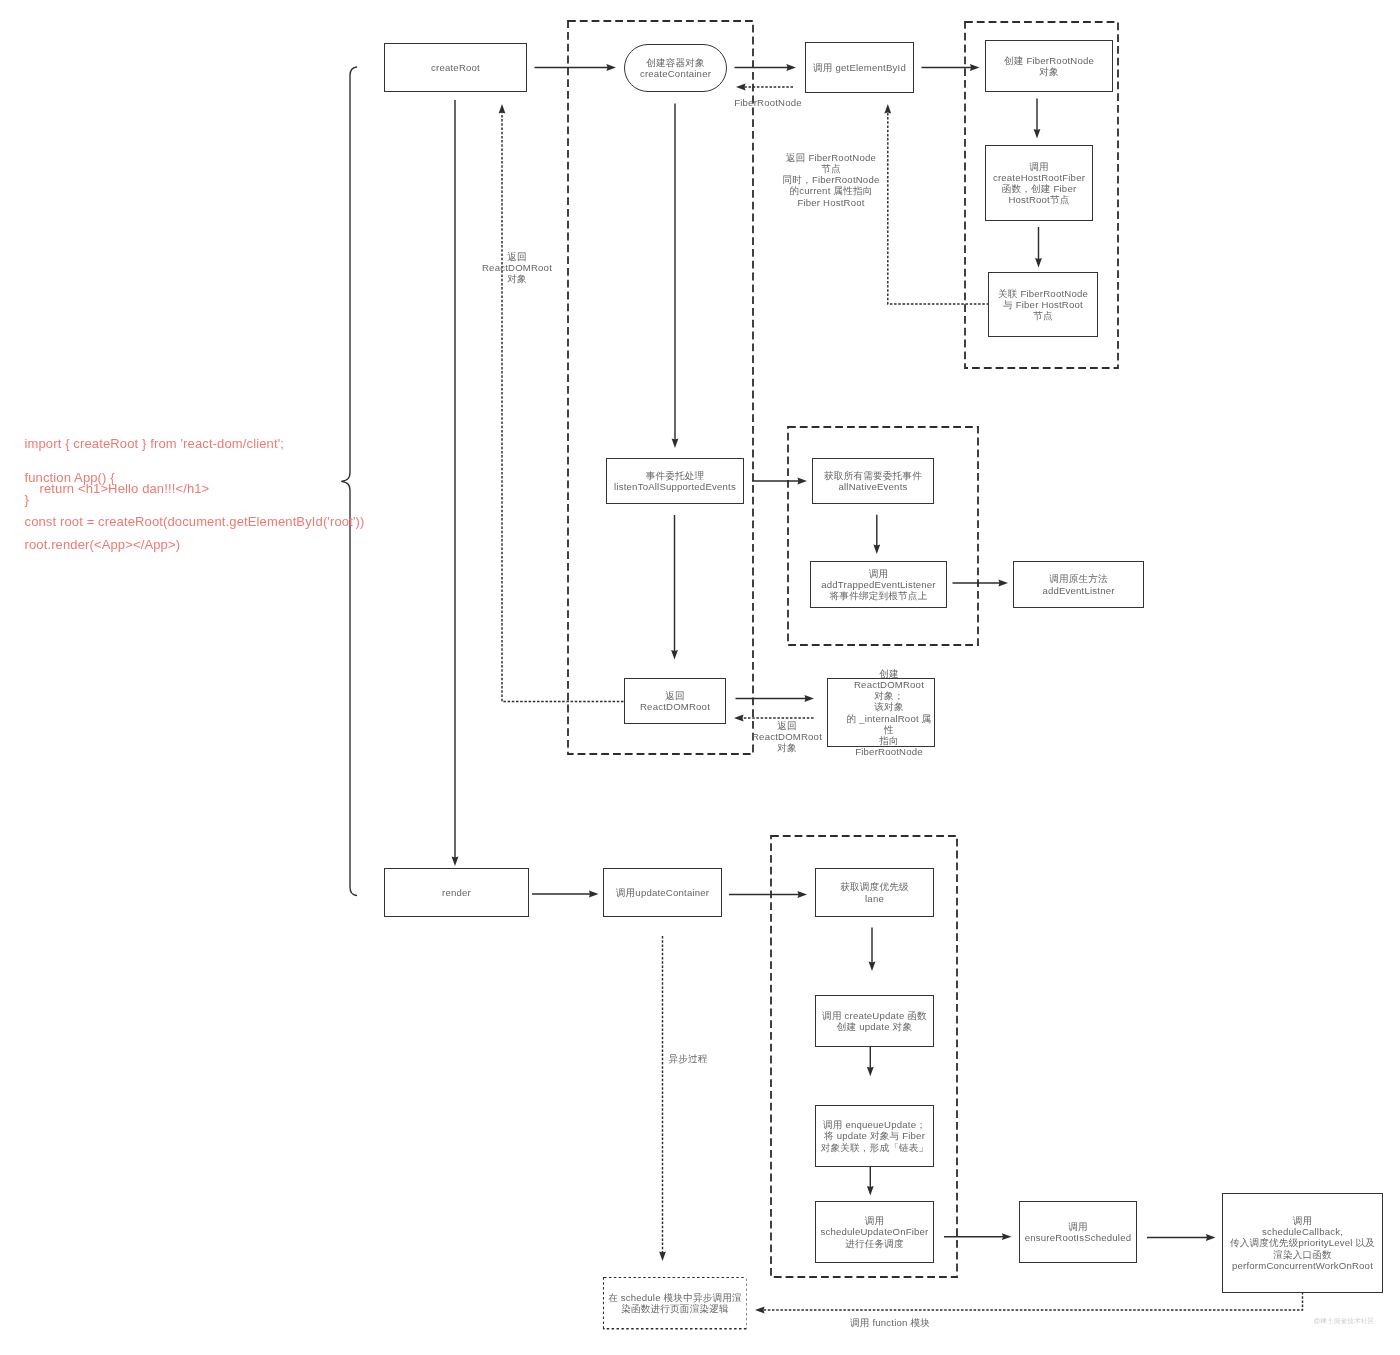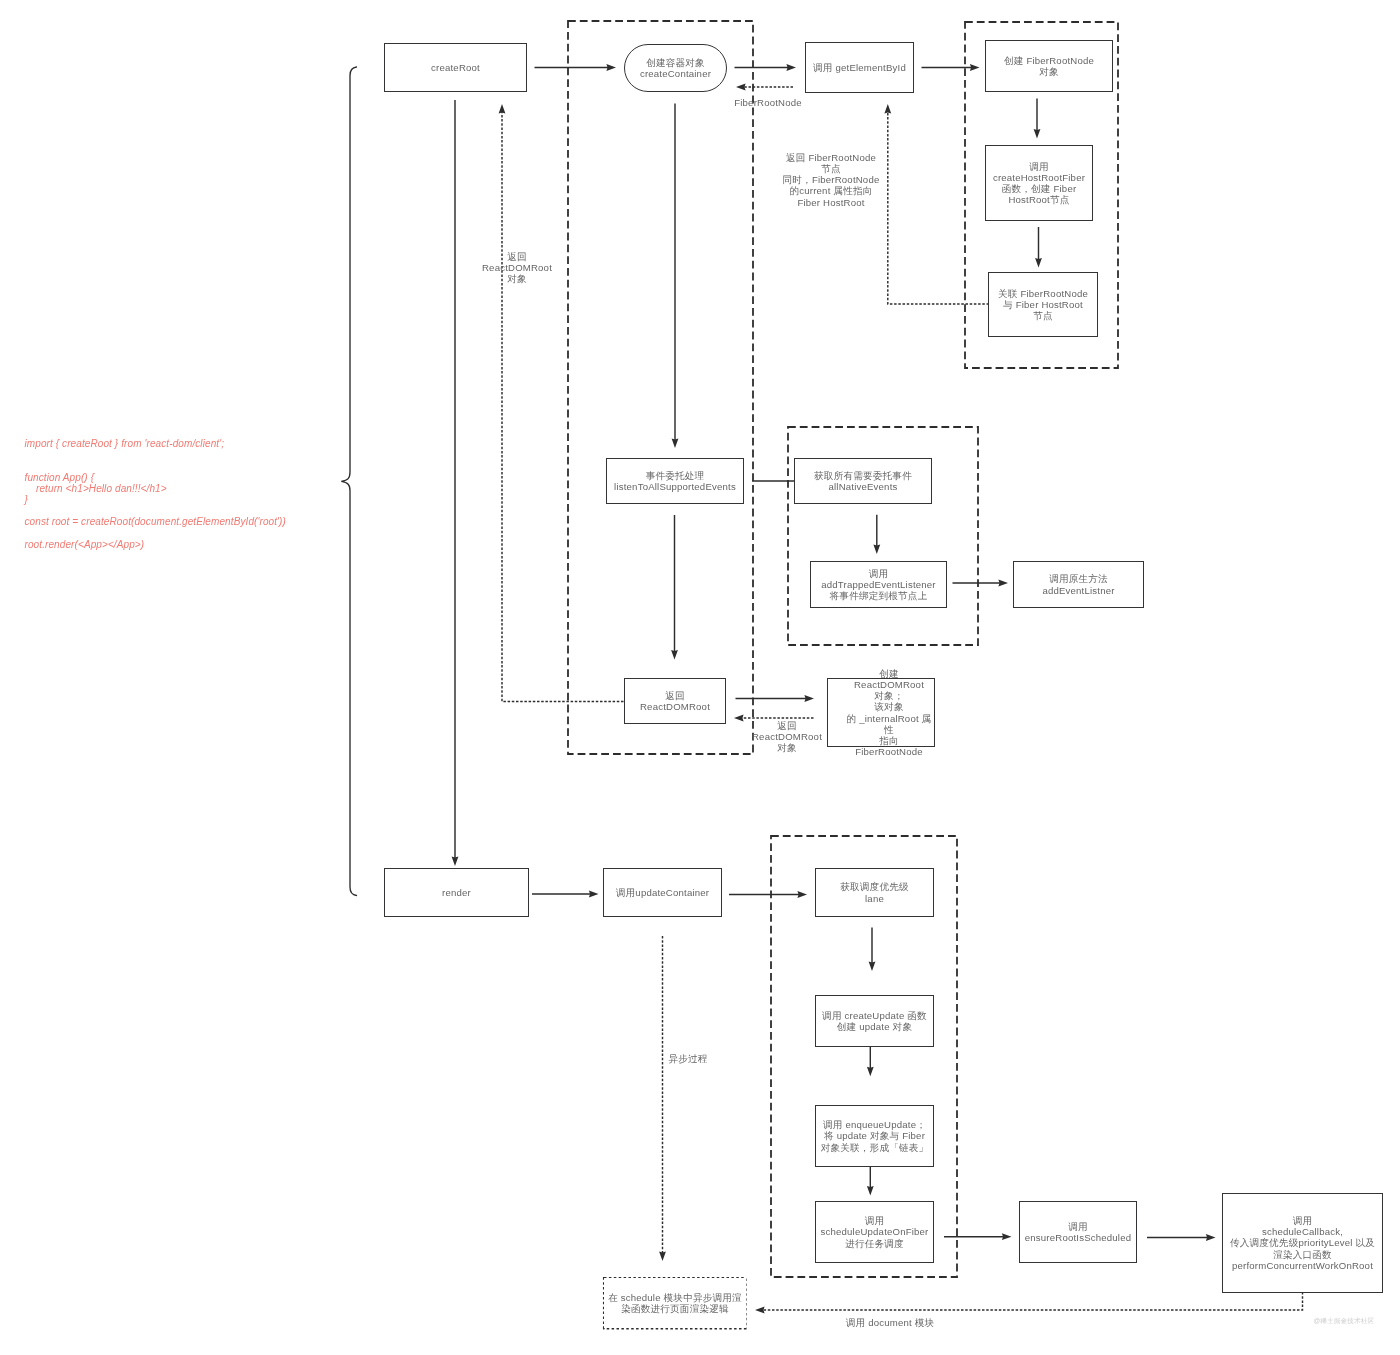"import { createRoot } from" .code { font-size: 10px -> 13px; font-style: italic -> none }
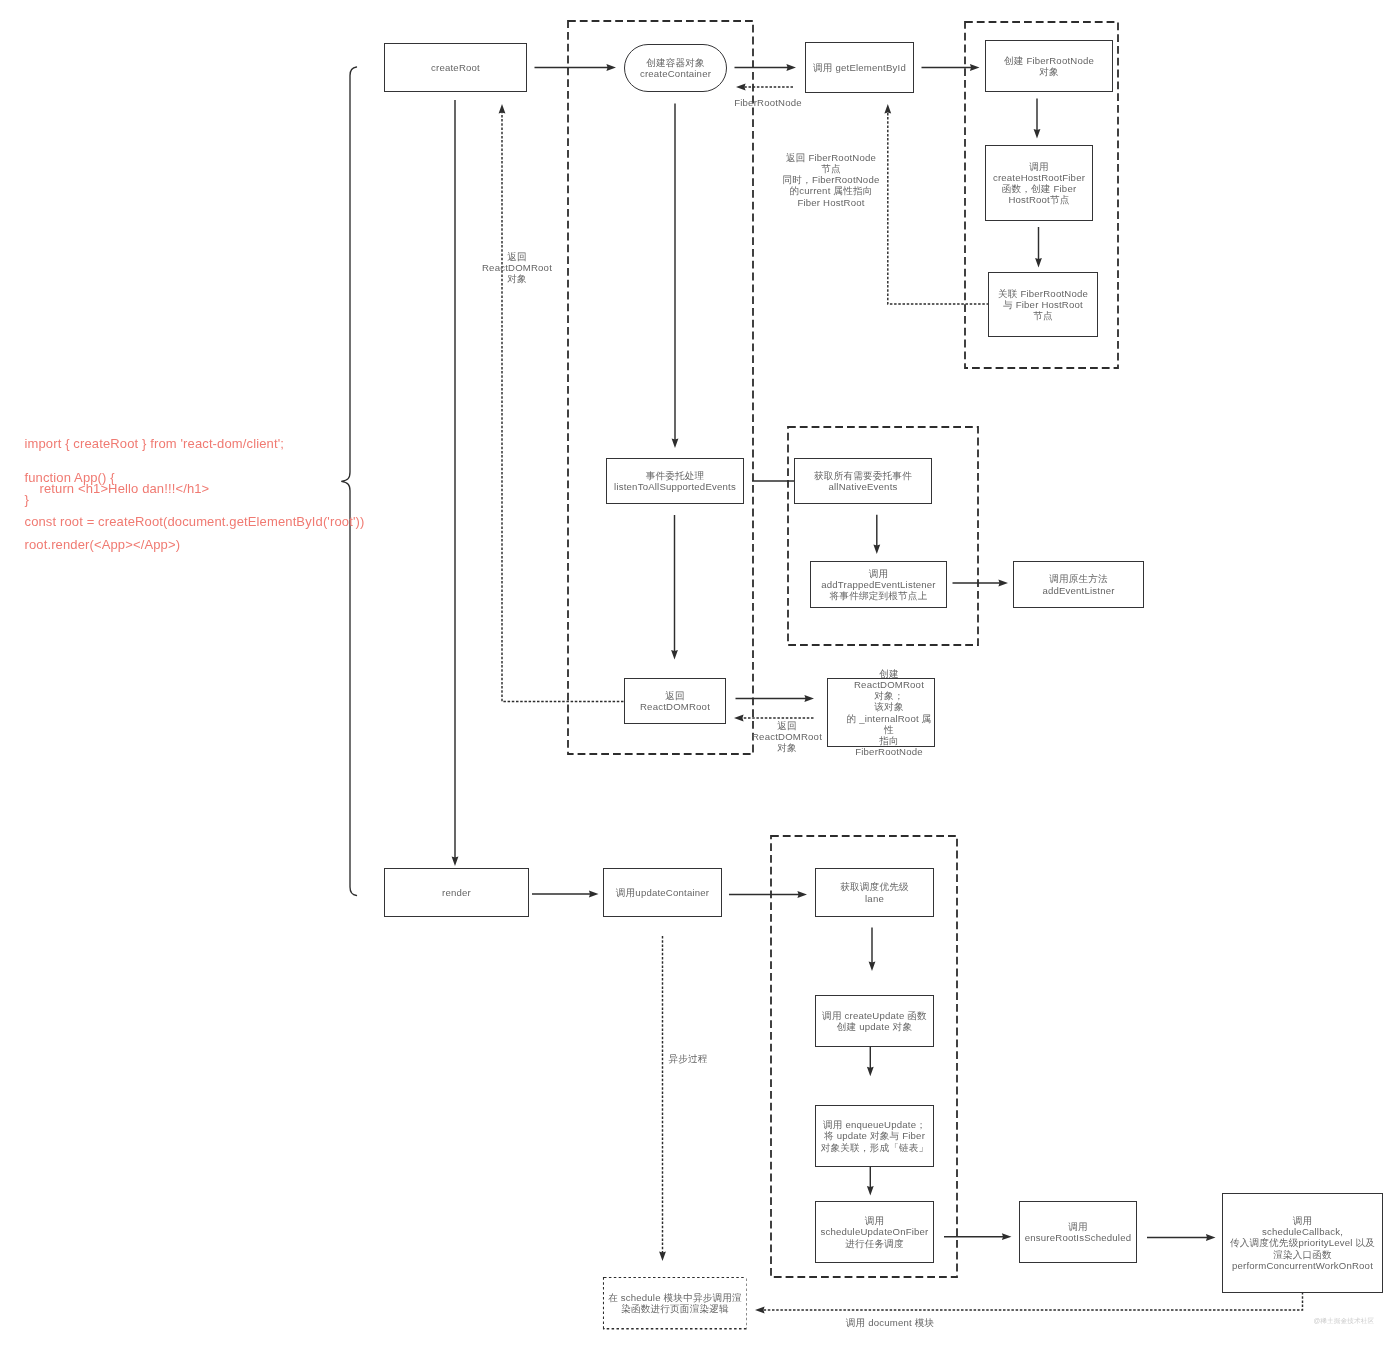"获取所有需要委托事件" div.node { left: 794px -> 812px; width: 138px -> 122px }
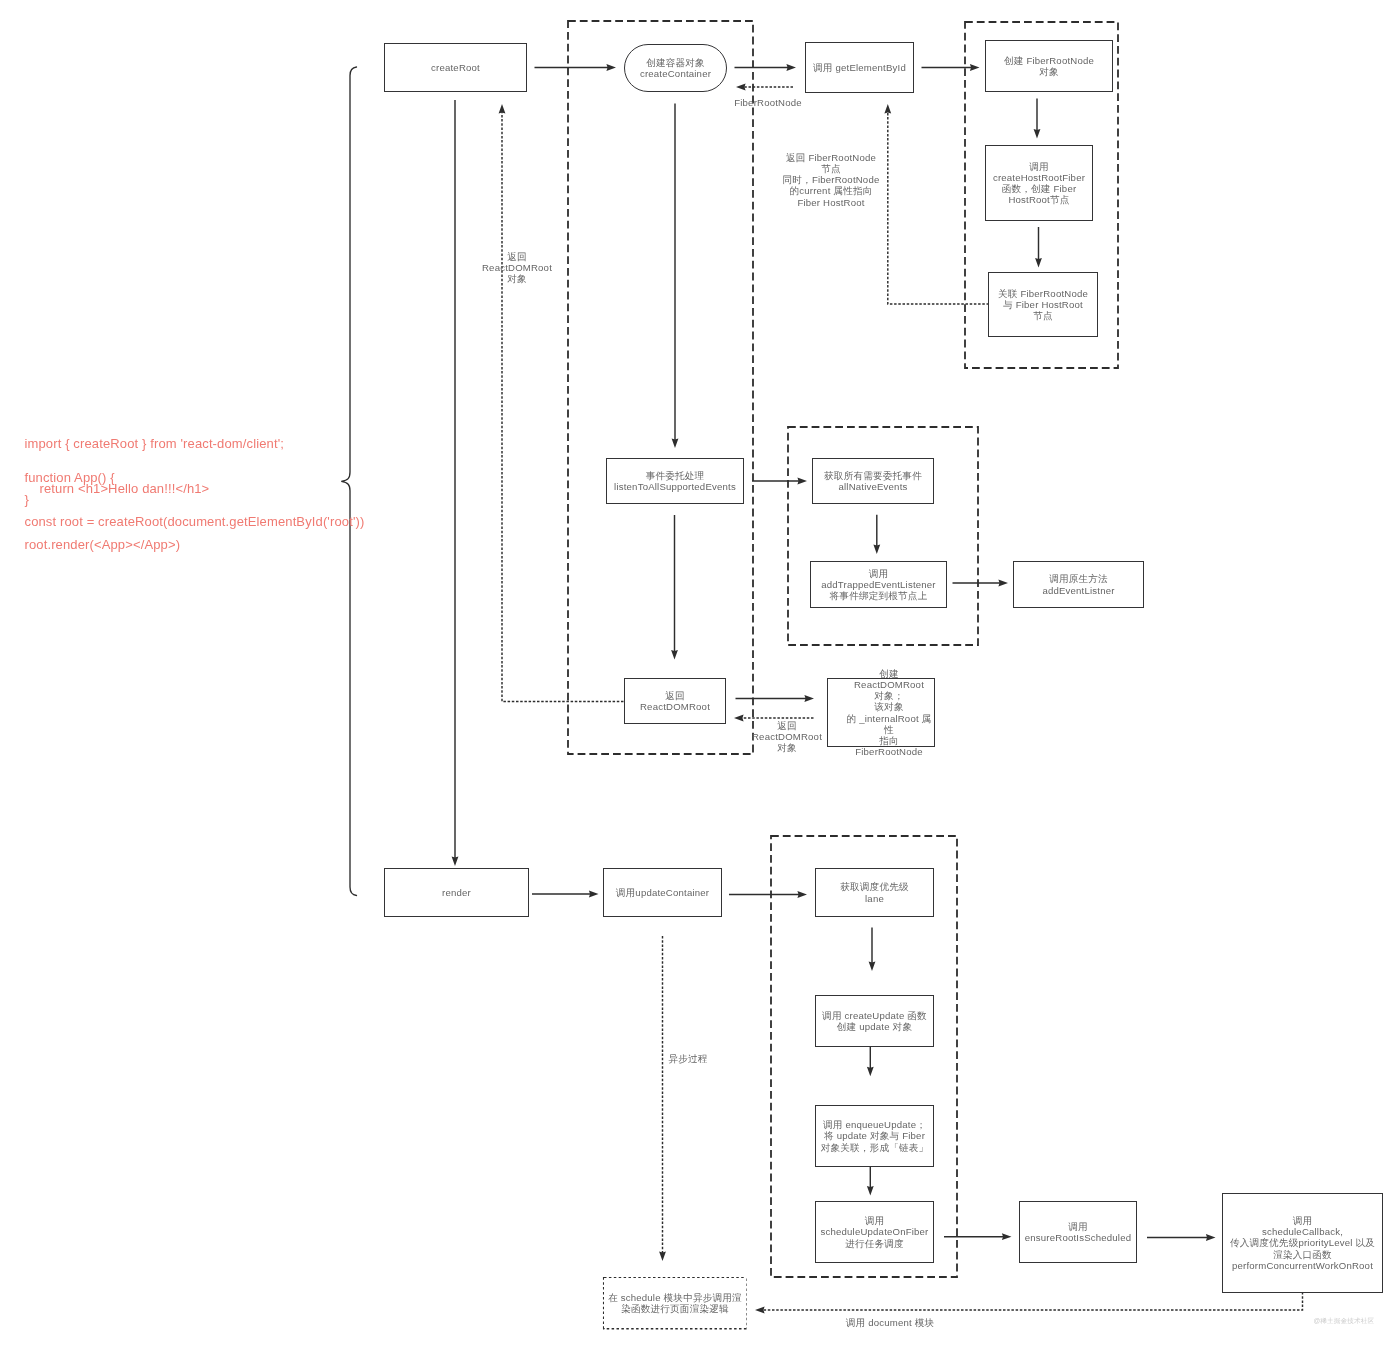"调用 document 模块" div.lbl { text: document -> function }
